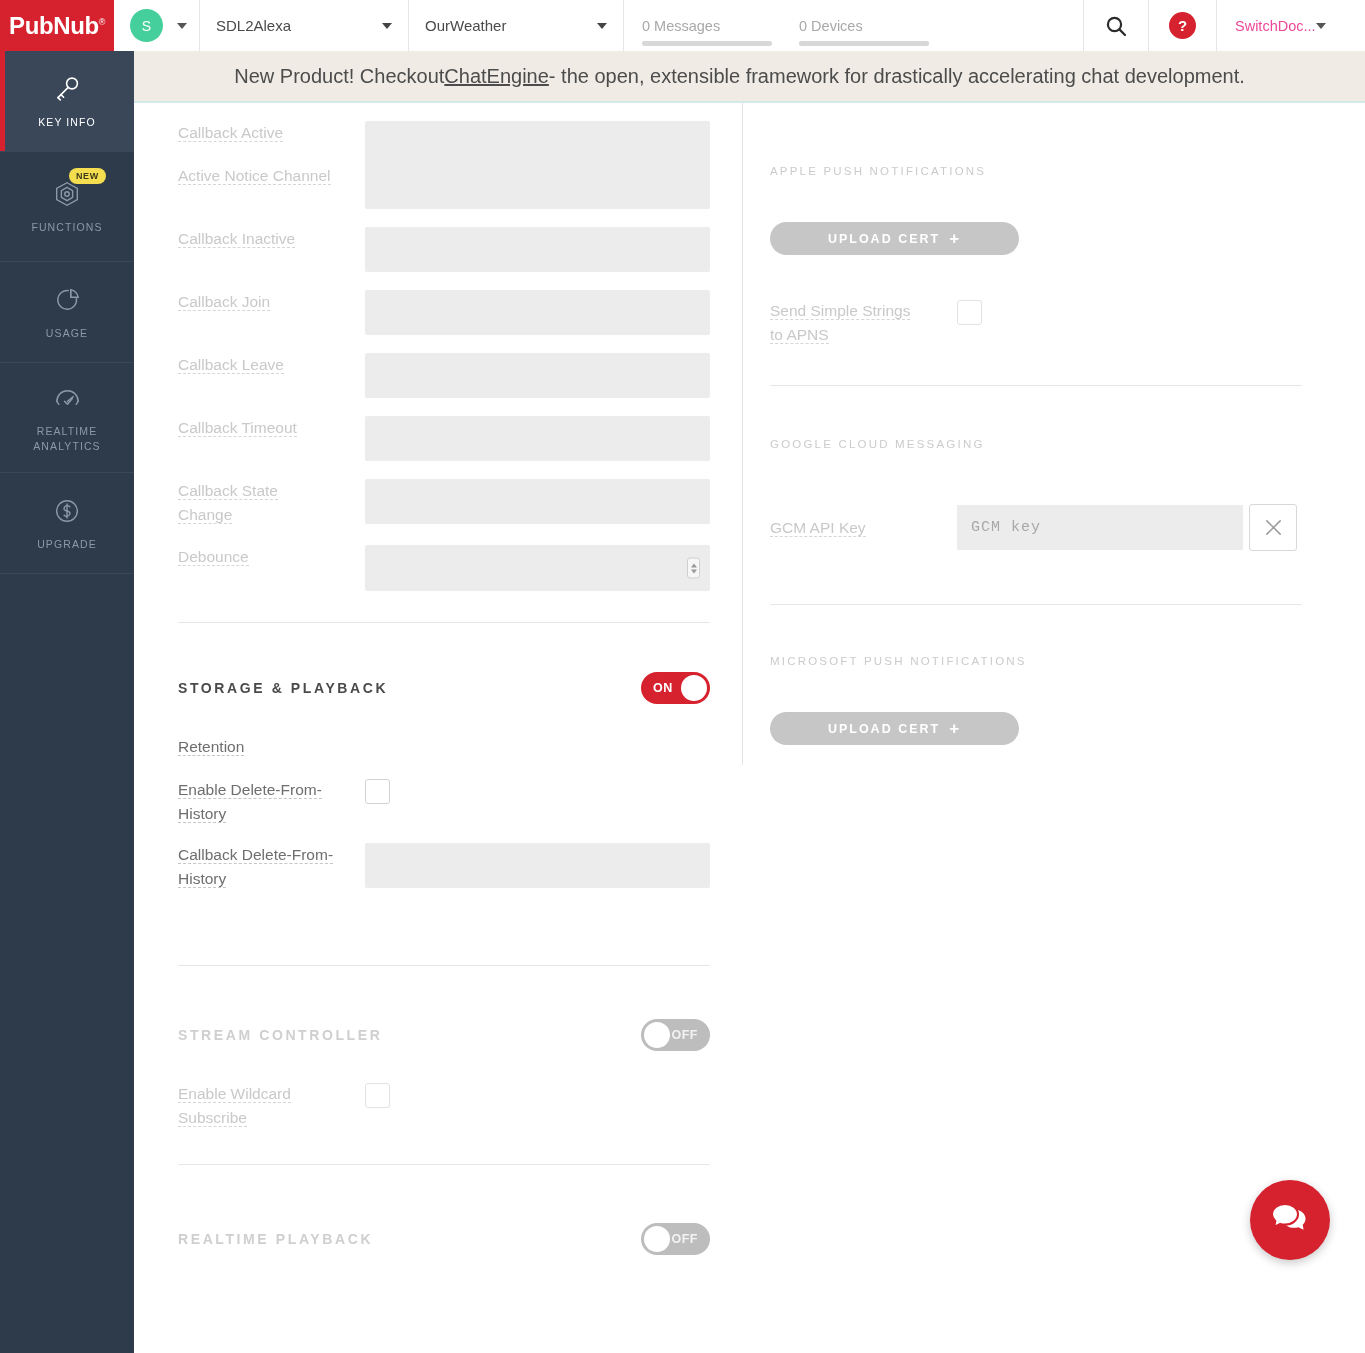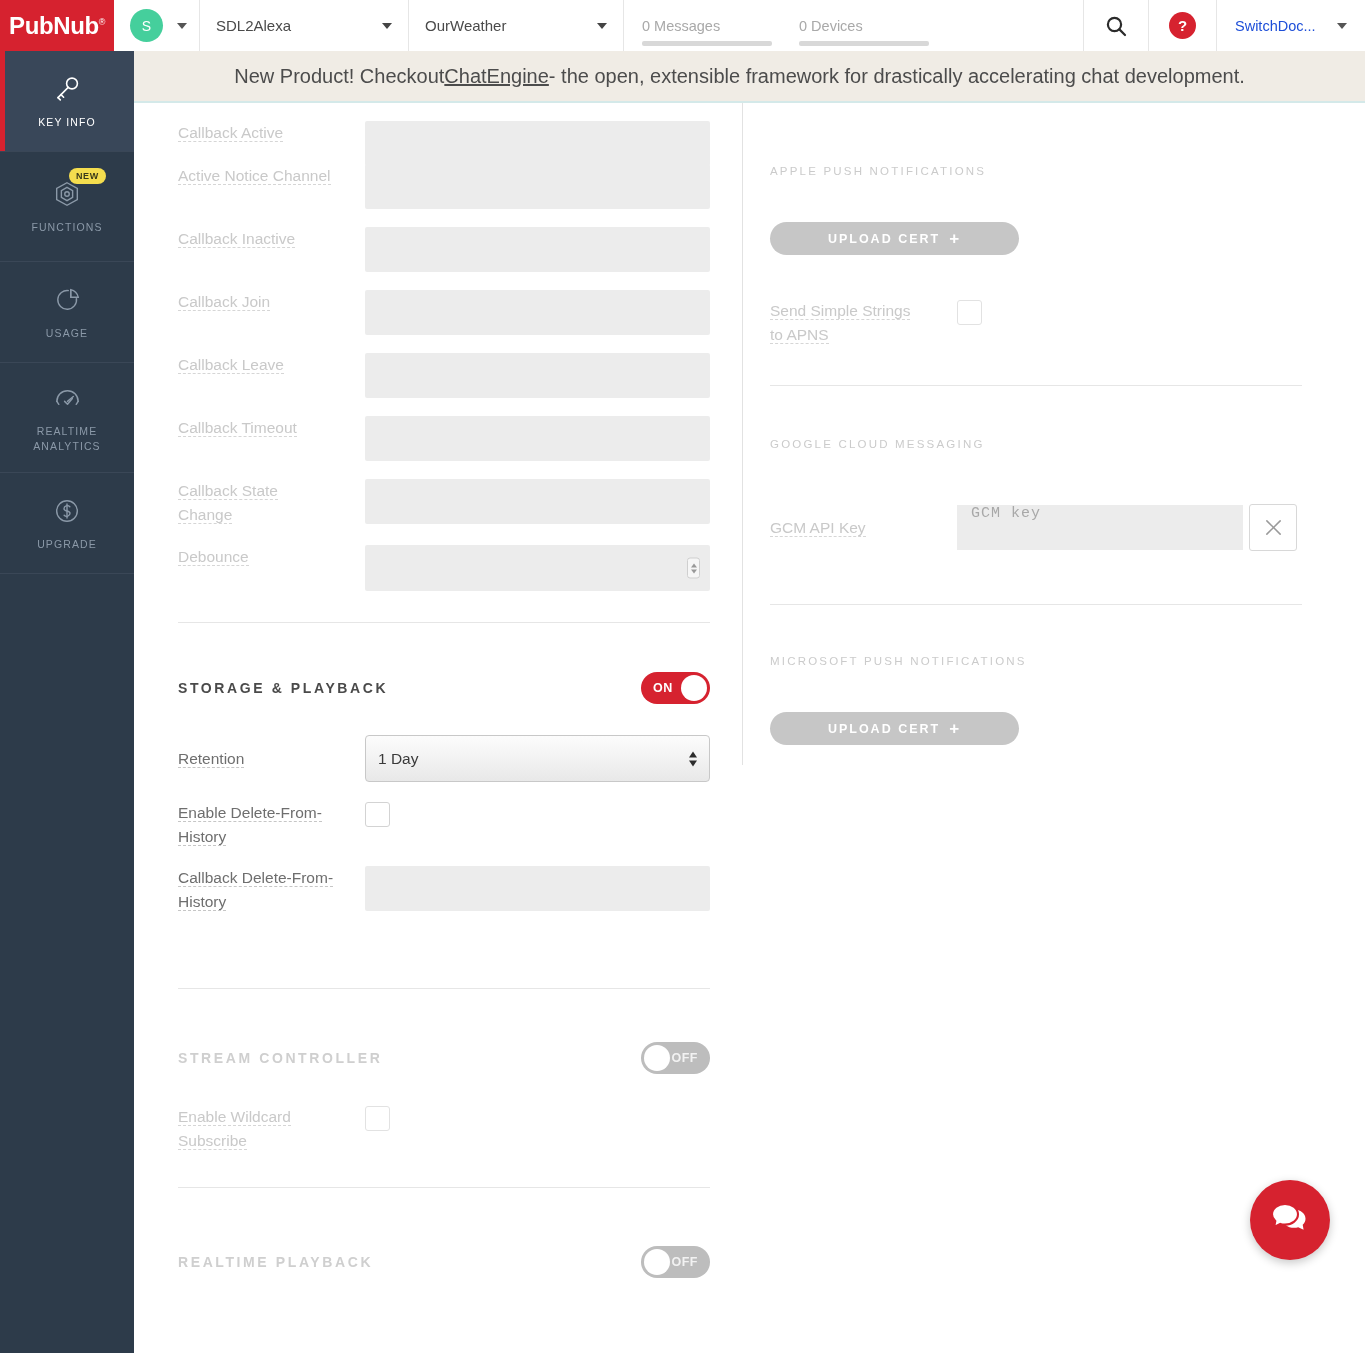"SwitchDoc..." .acct-cell { color: #1d4ed8 -> #ec4899; justify-content: space-between -> none }
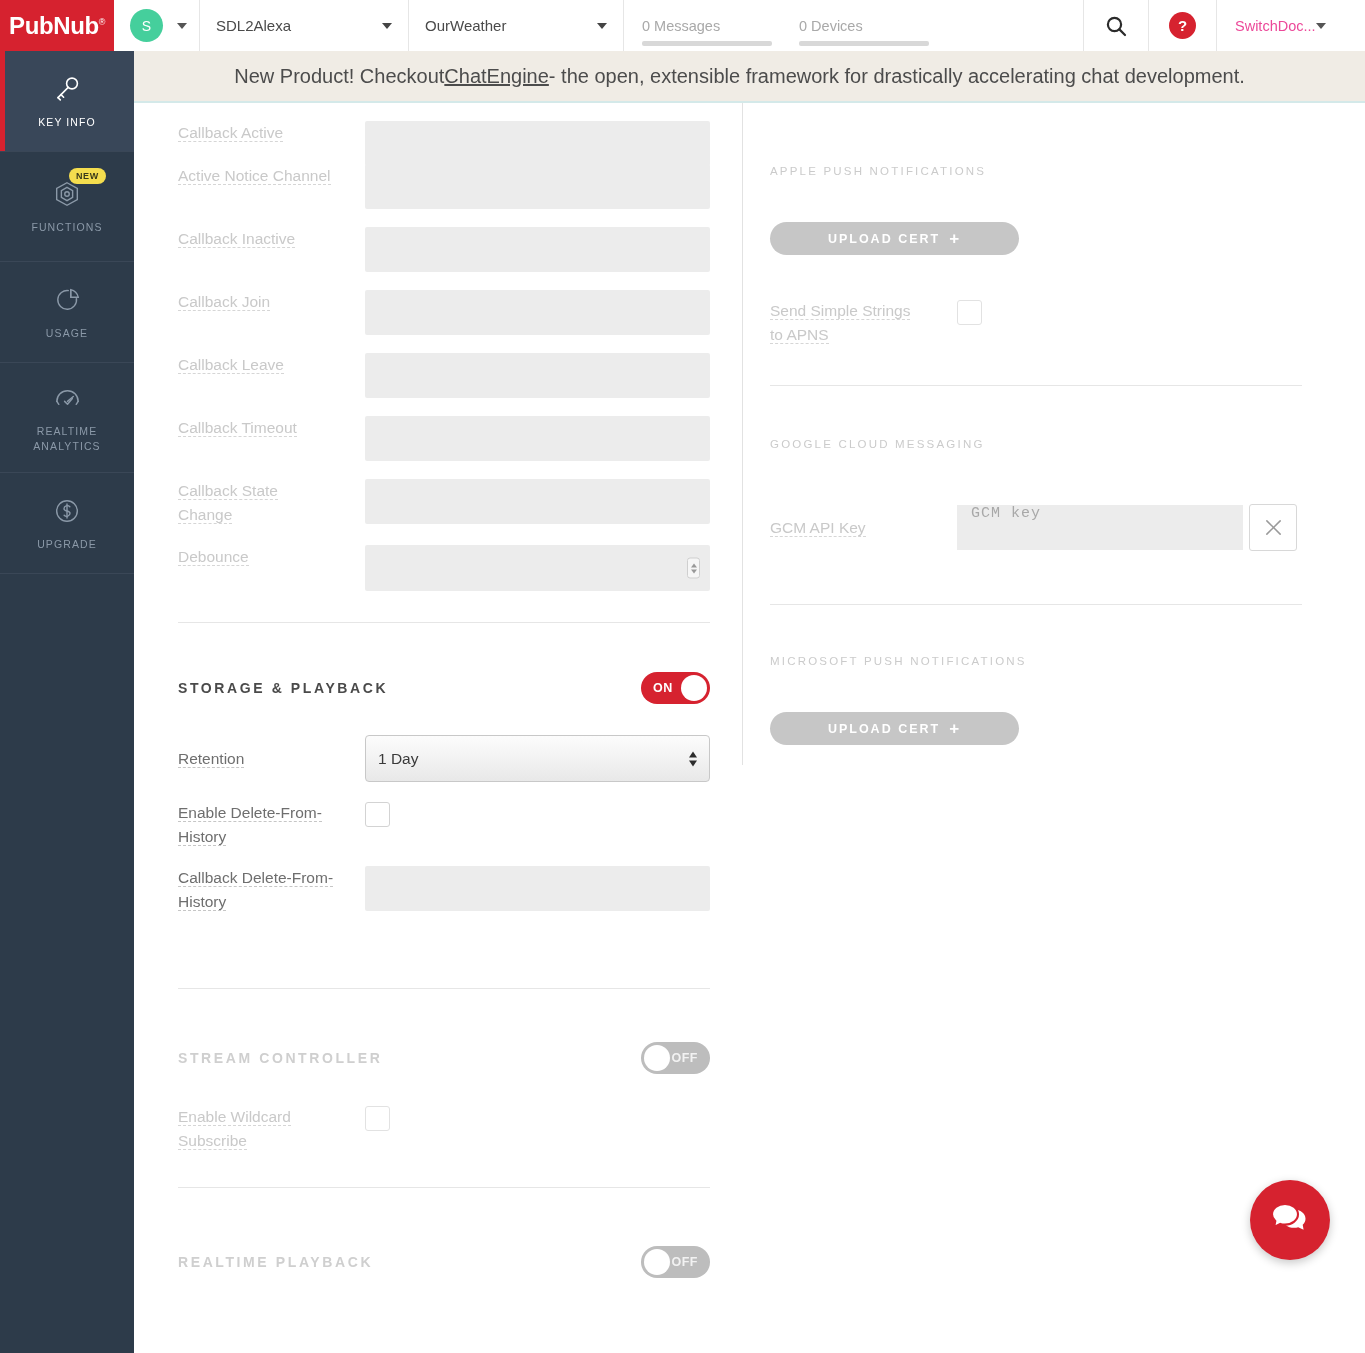"GCM key" .gcm-input { align-items: flex-start -> center }
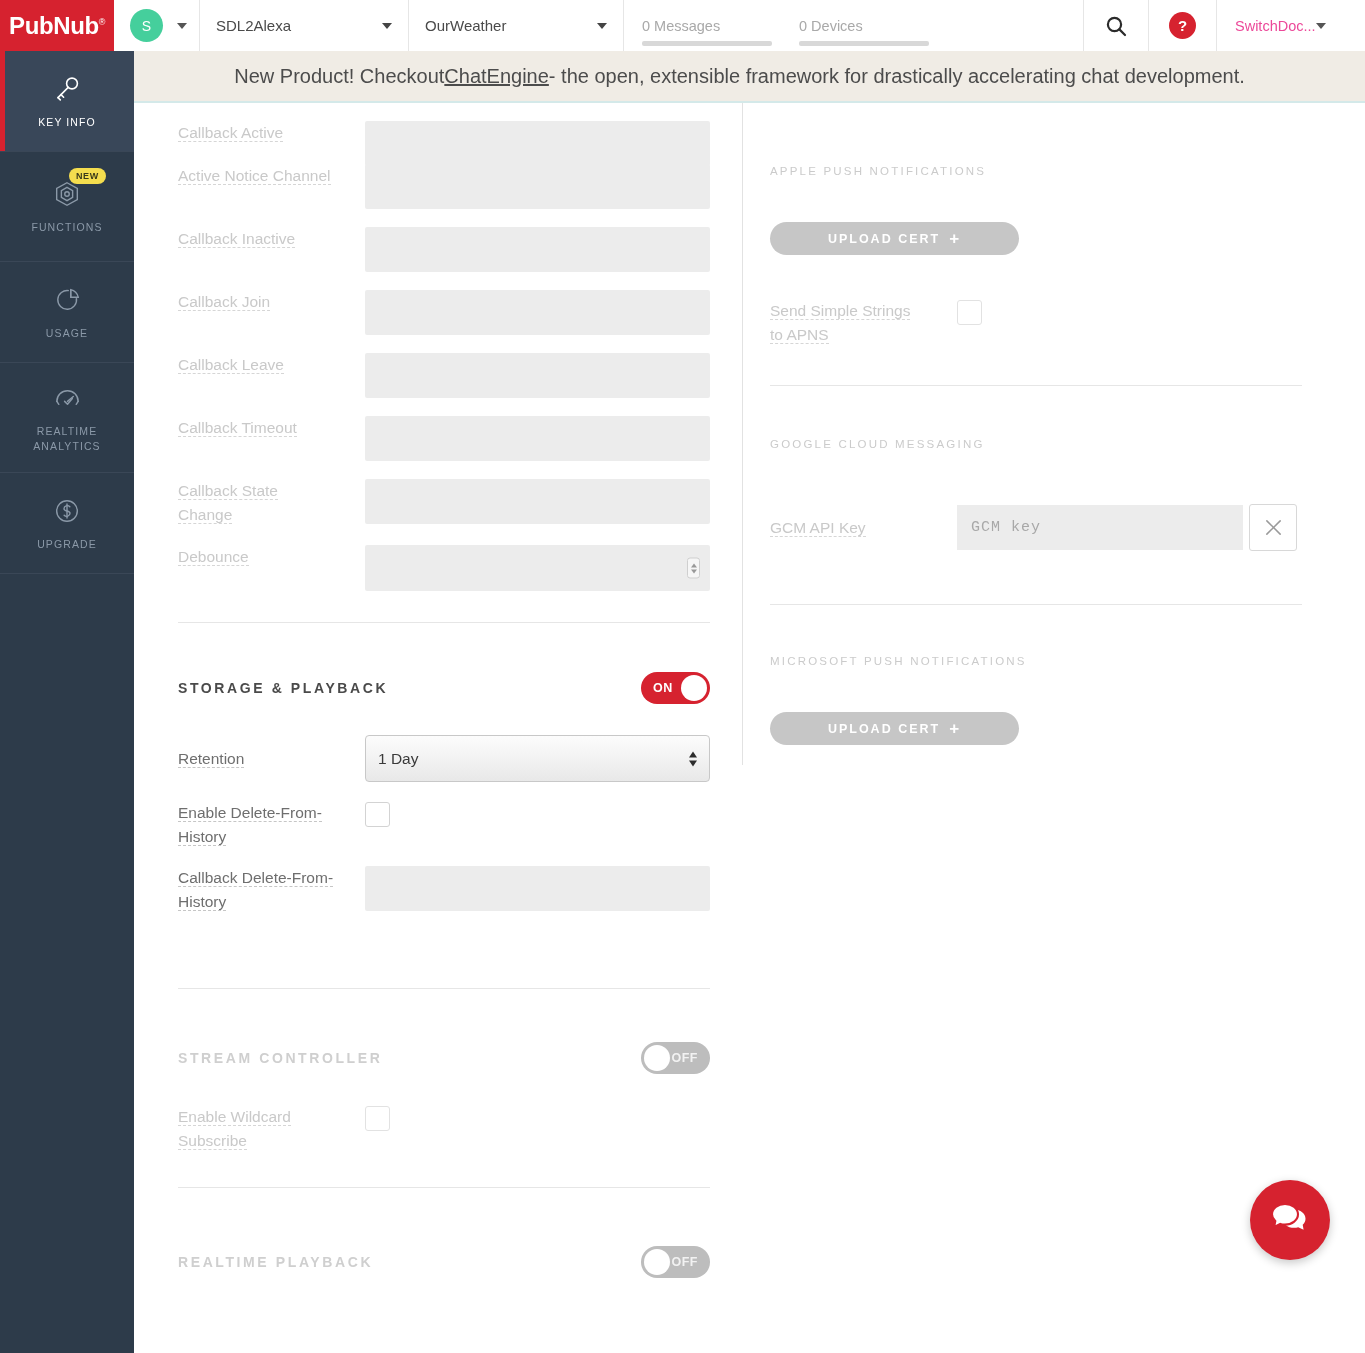"1 Day" div.sel { html: <div> <span>1 Day</span> <span> <i></i> <i></i> </span> </div> -> none }
